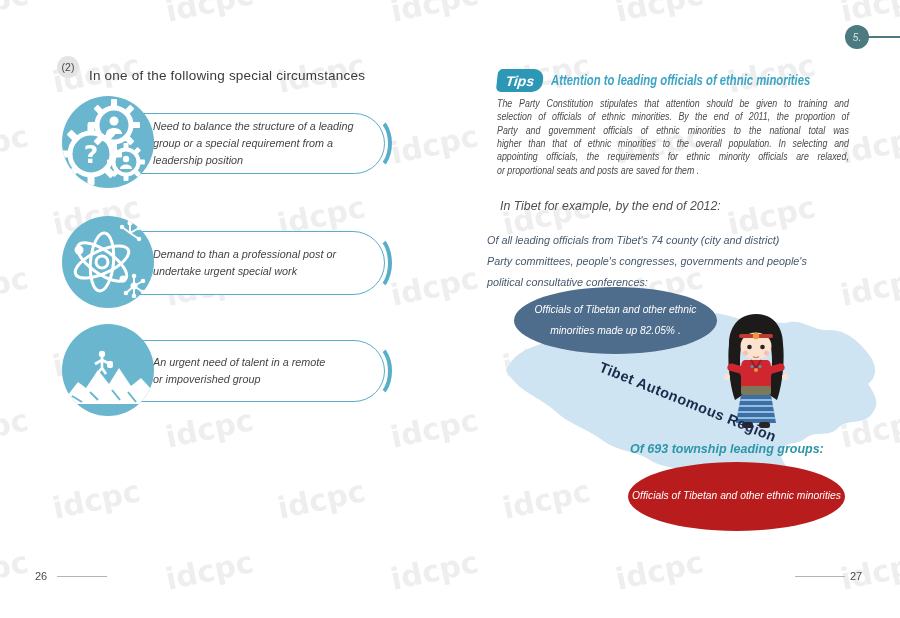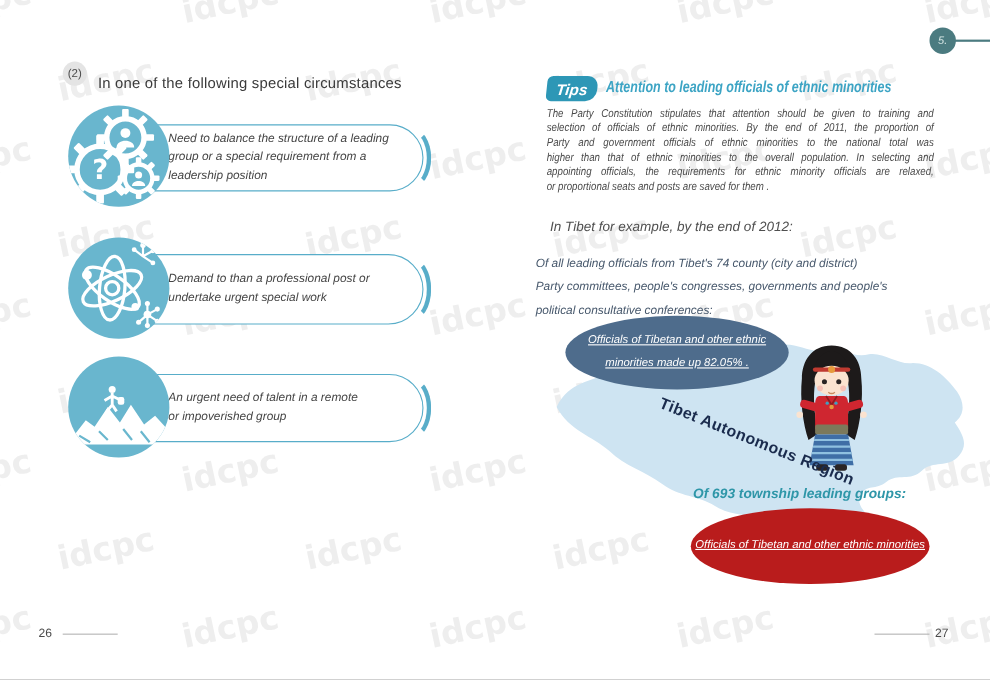"Officials of Tibetan and other" .stat-oval { text-decoration: underline -> none }
